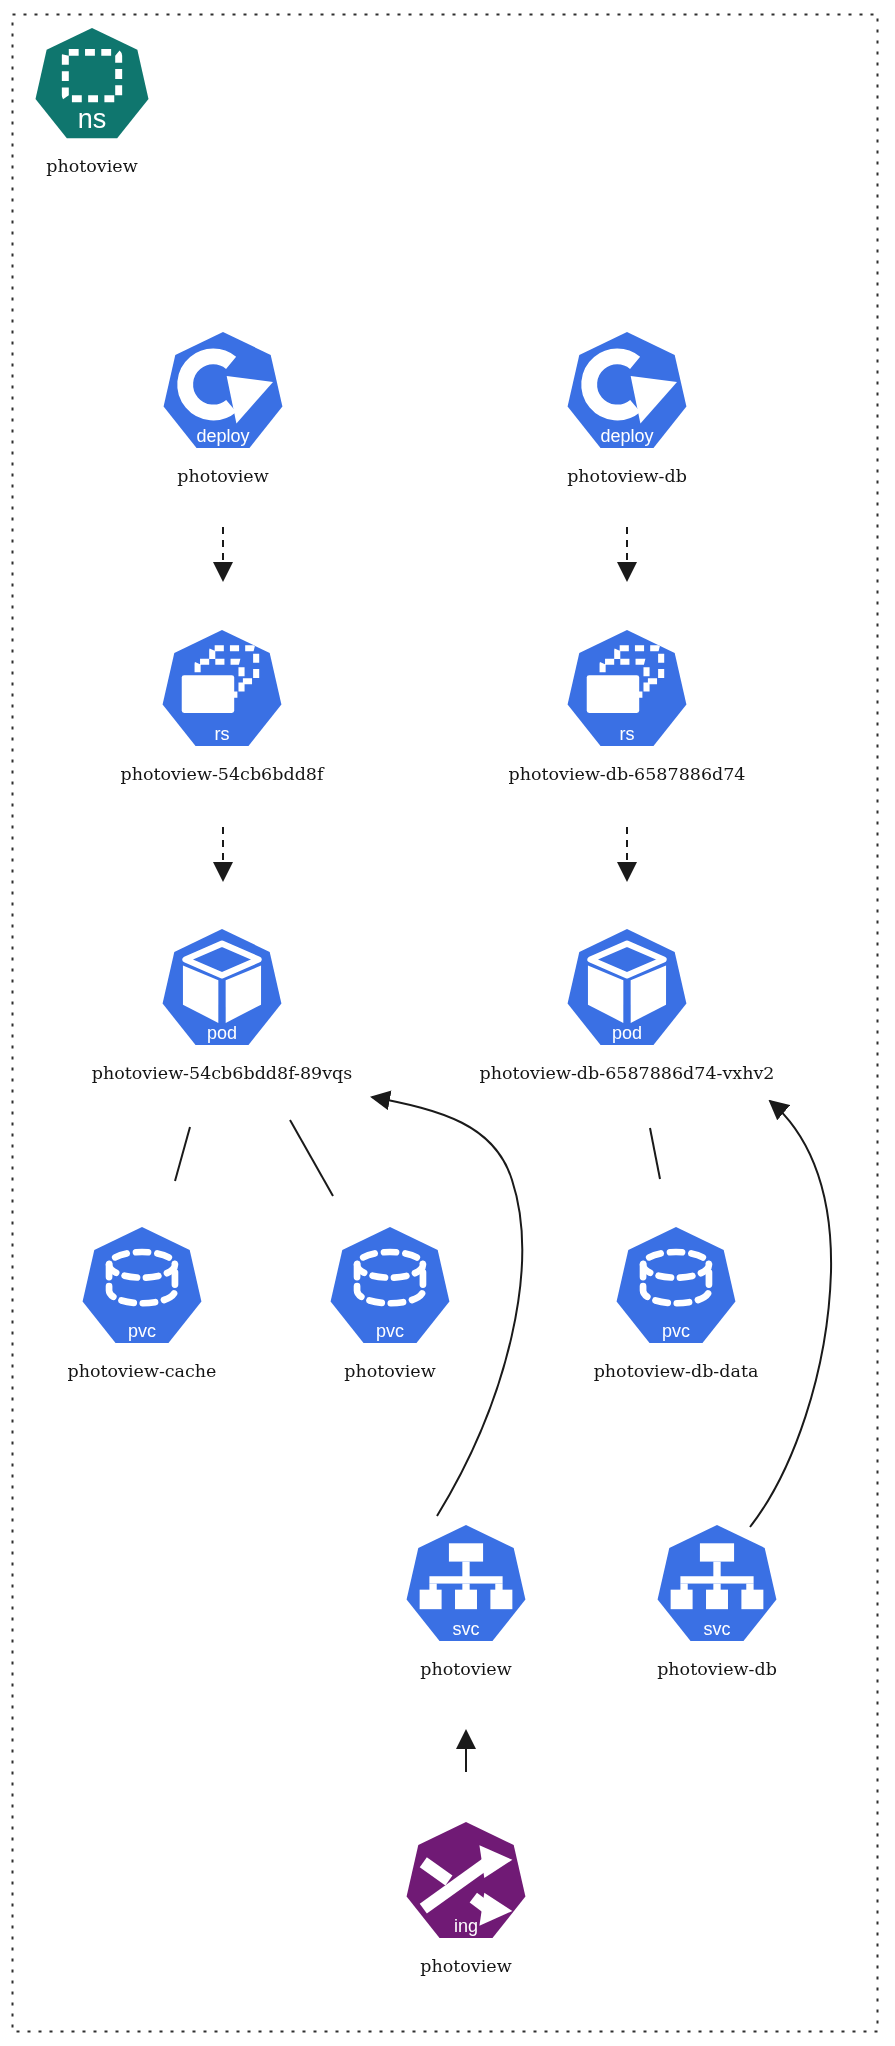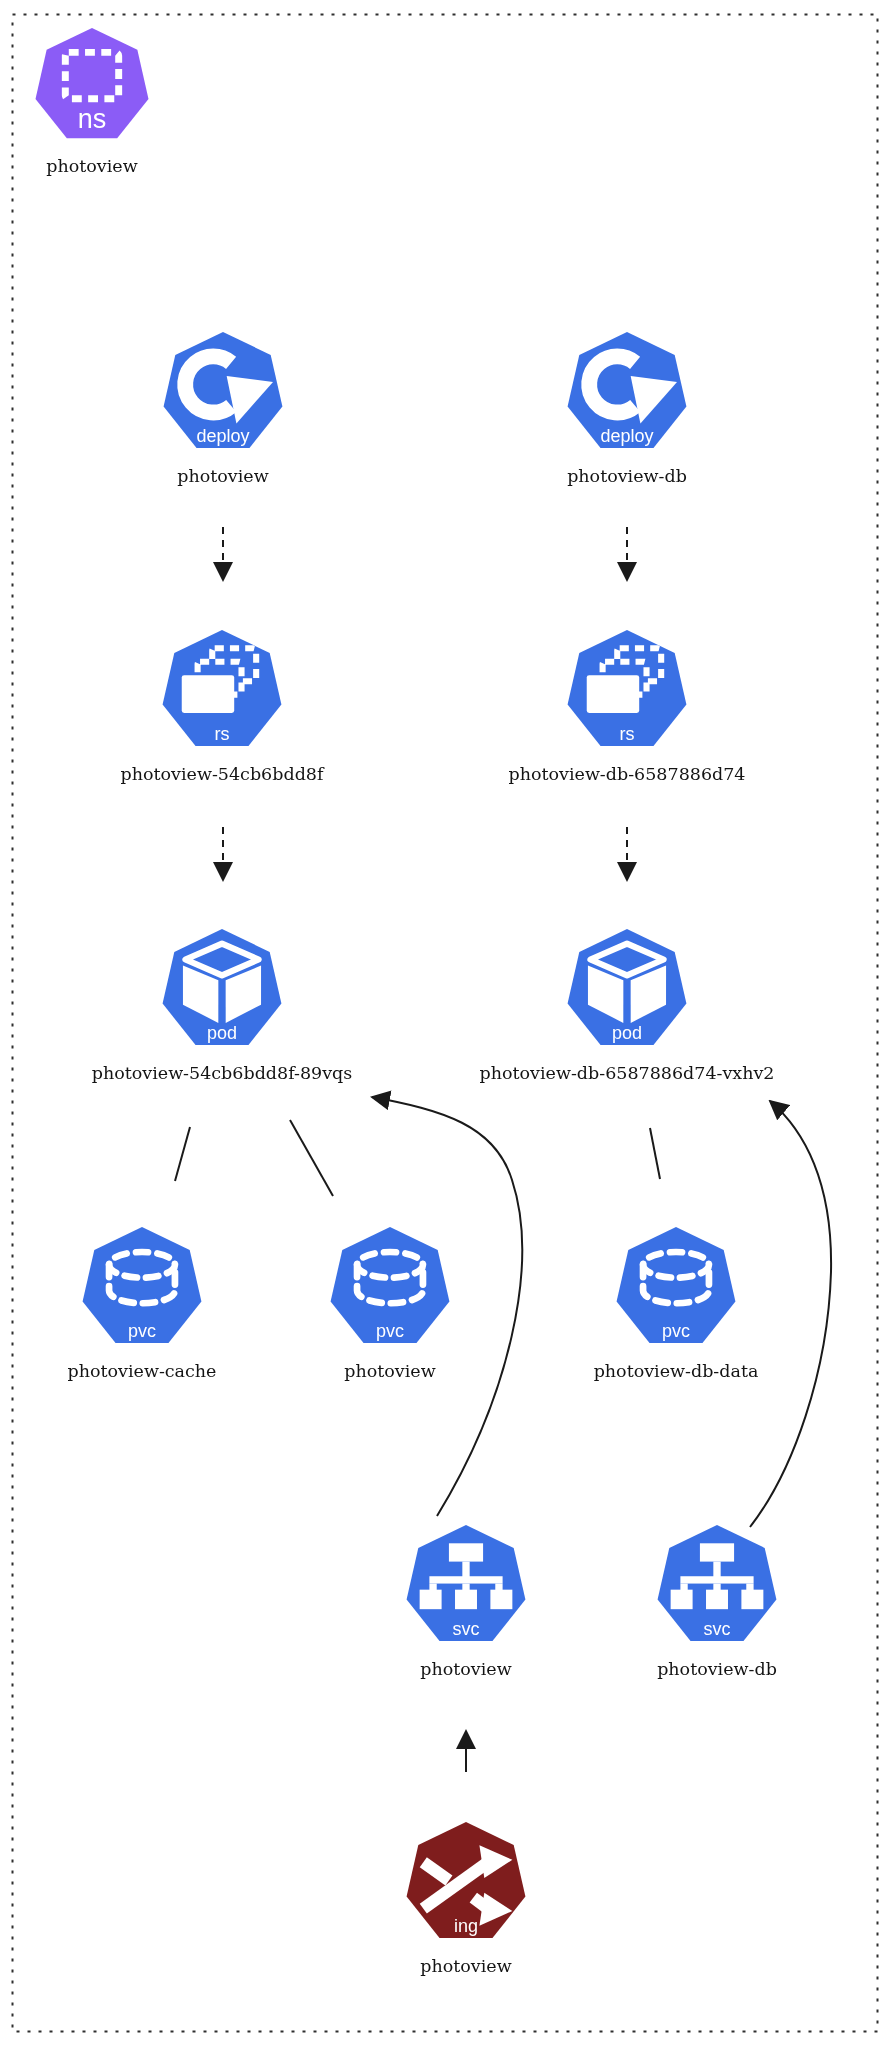"ns" div.hepta { background: #8b5cf6 -> #0f766e }
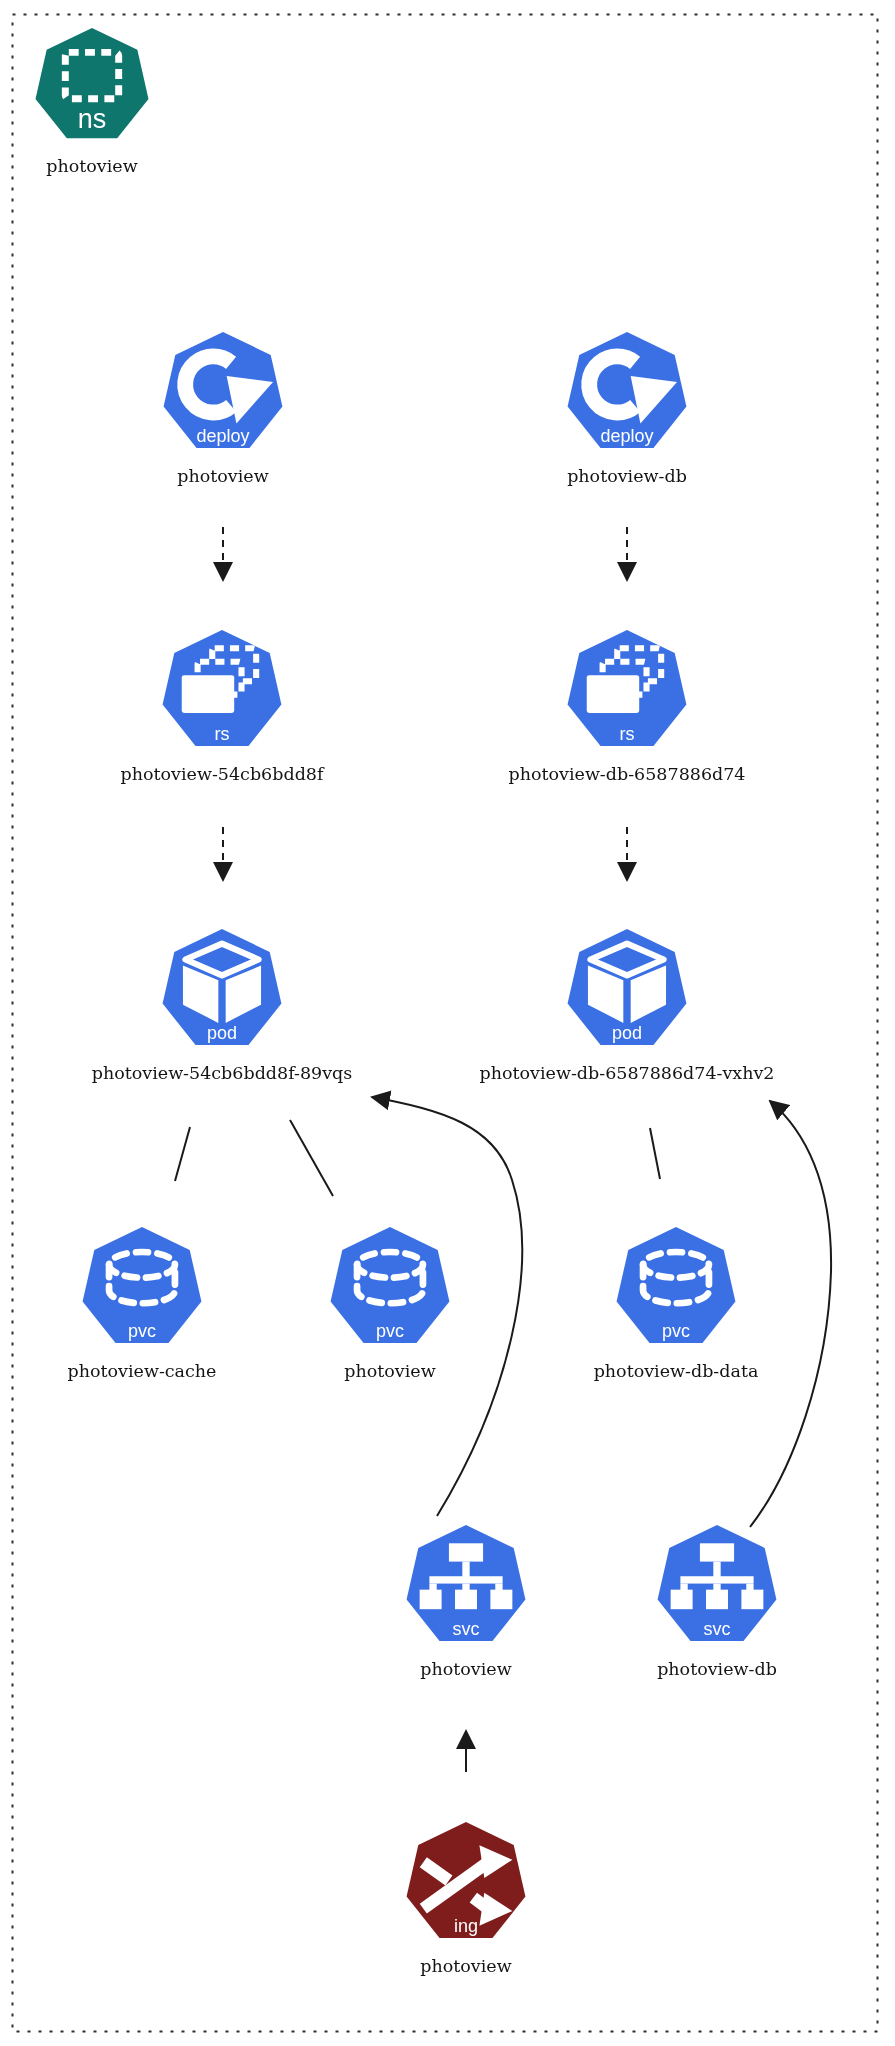"ing" div.hepta { background: #7f1d1d -> #701a75 }
